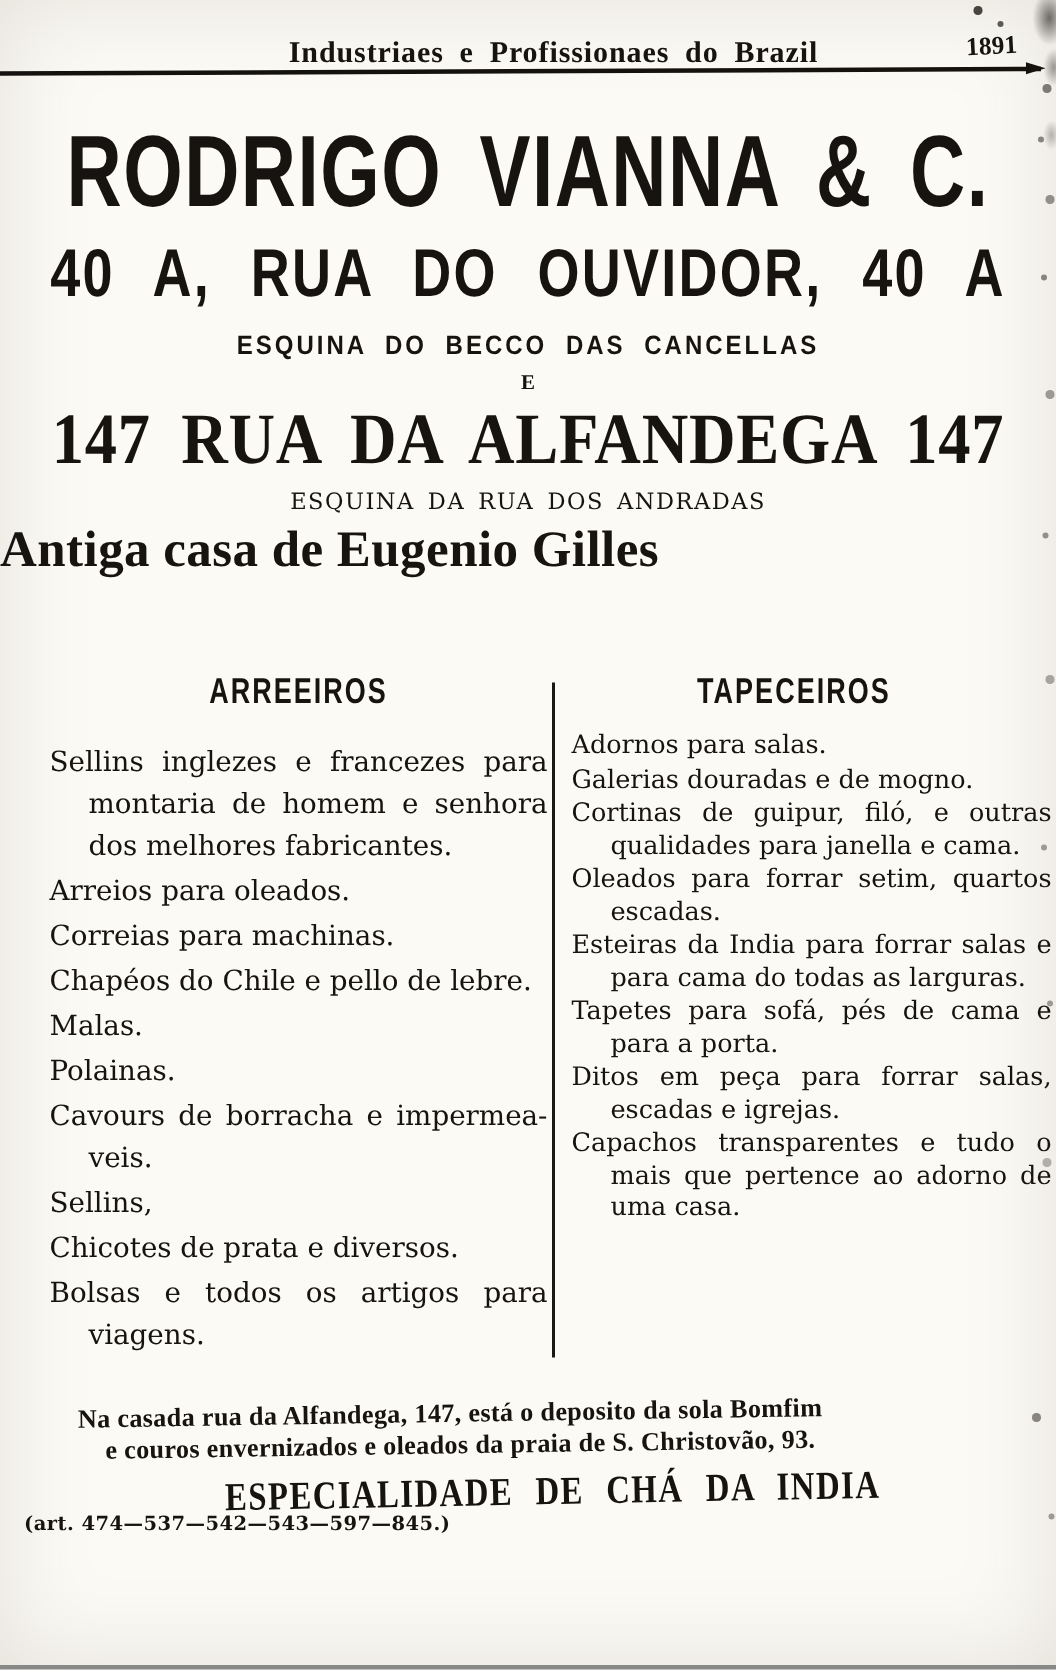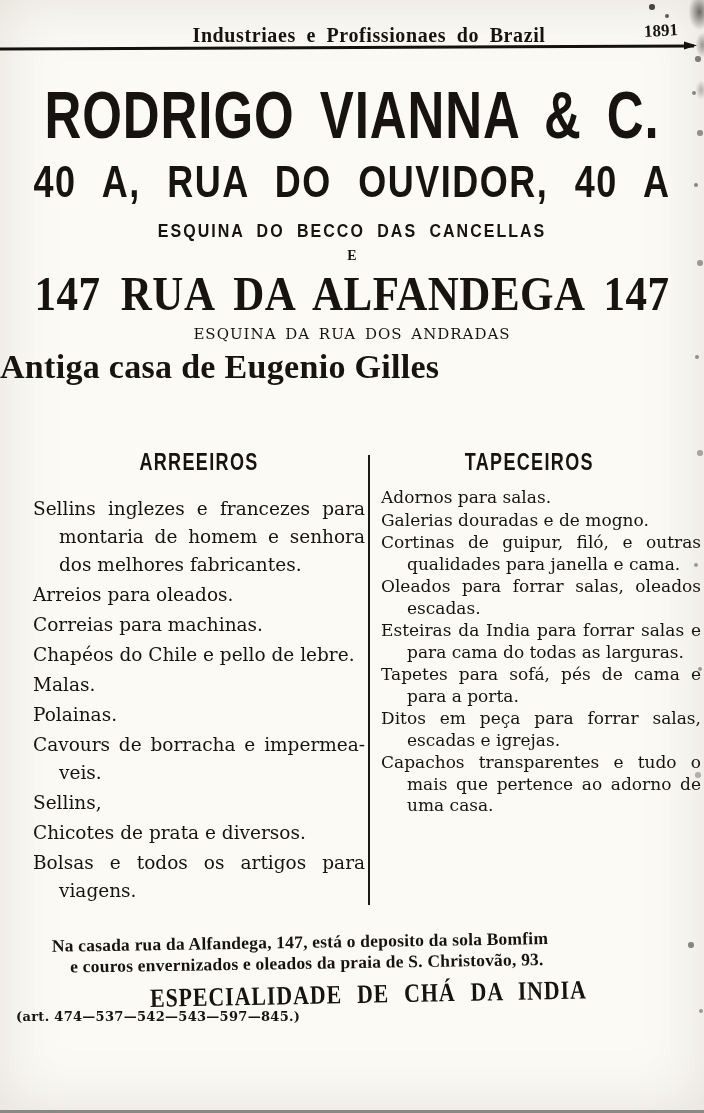"Oleados para forrar salas, oleados" div.item { text: salas, oleados -> setim, quartos }
